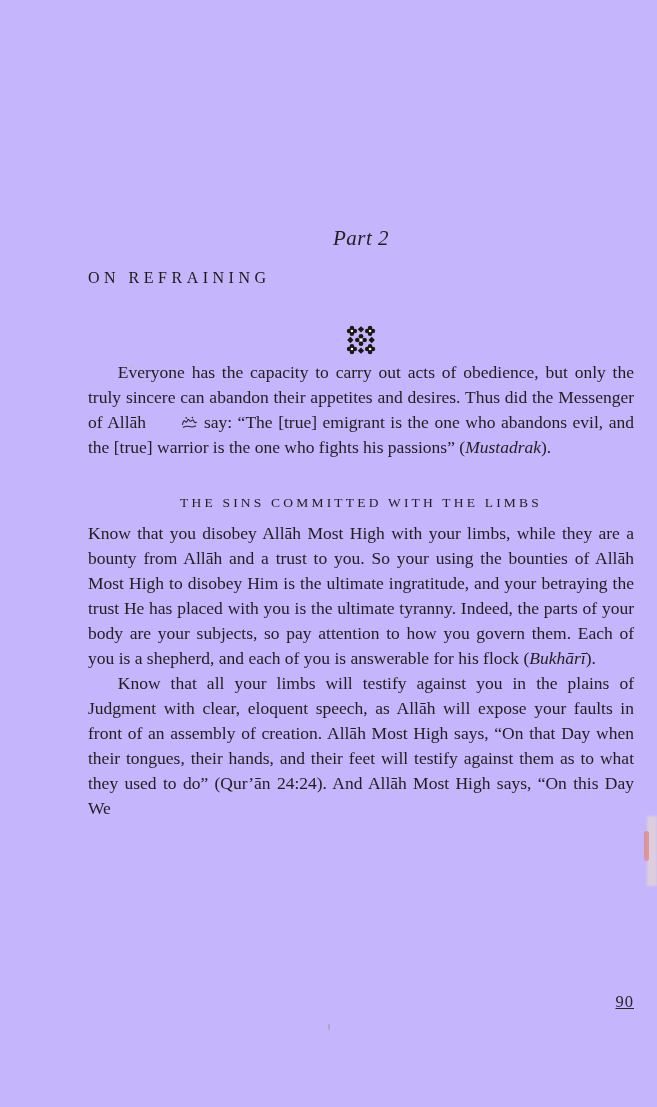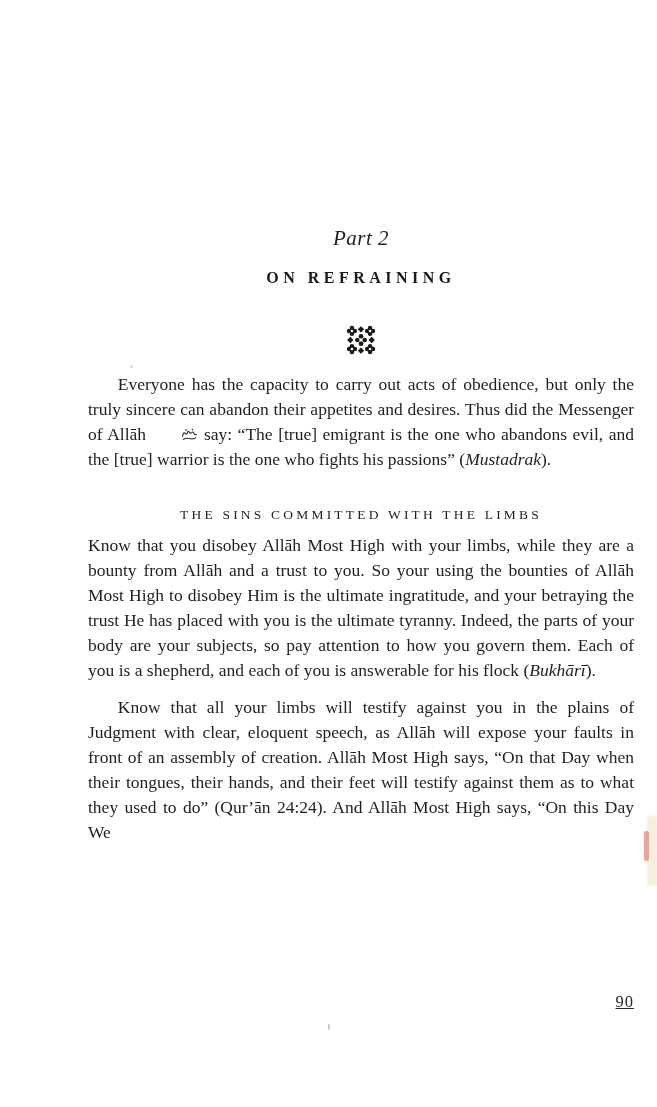"Part 2" .page { background: #ffffff -> #c4b5fd }
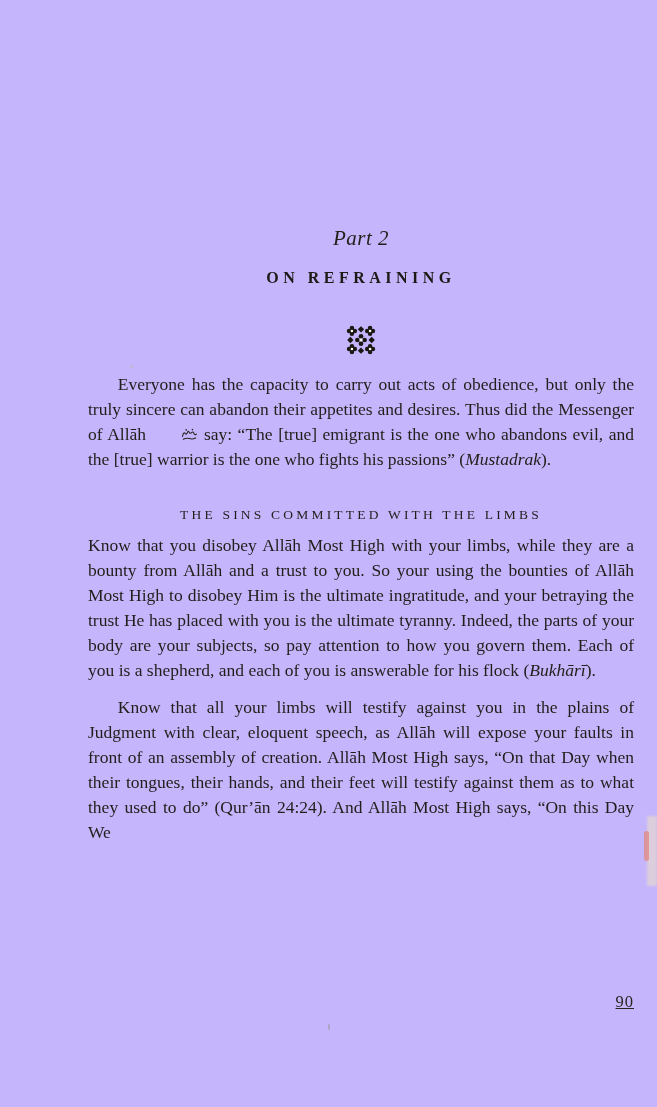"ON REFRAINING" .chapter-title { font-weight: bold -> none; text-align: center -> none }
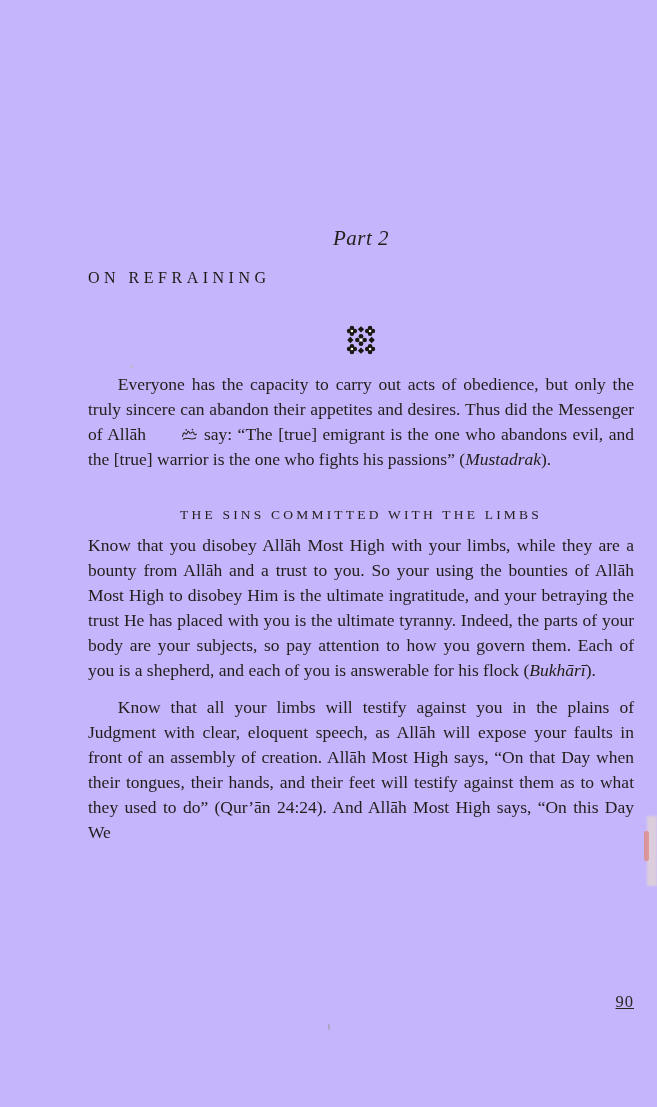"Everyone has the capacity to" .para-gap { margin-top: 12px -> 0 }
